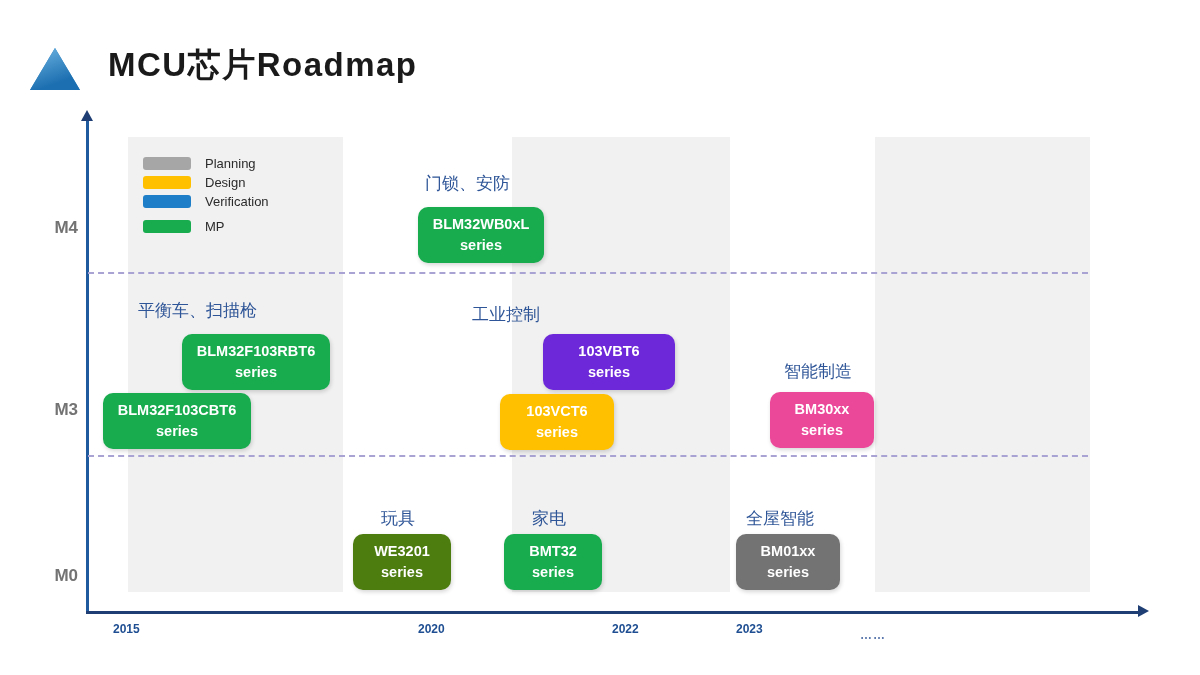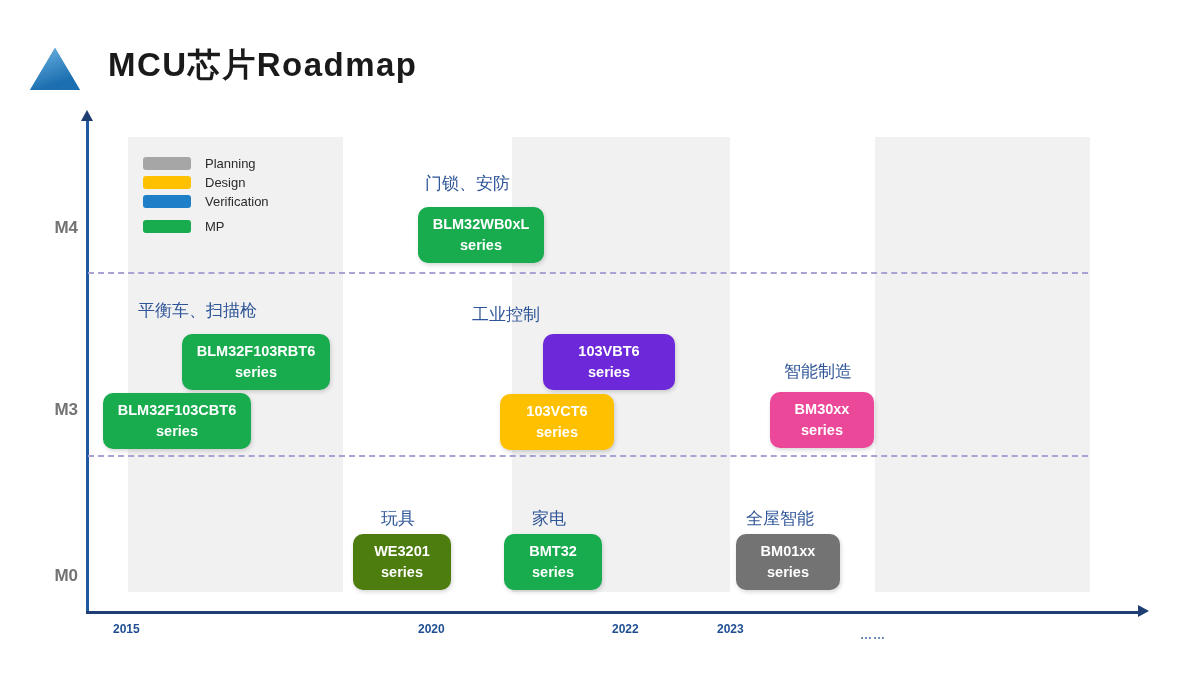"2023" div.xlabel { left: 717px -> 736px }
